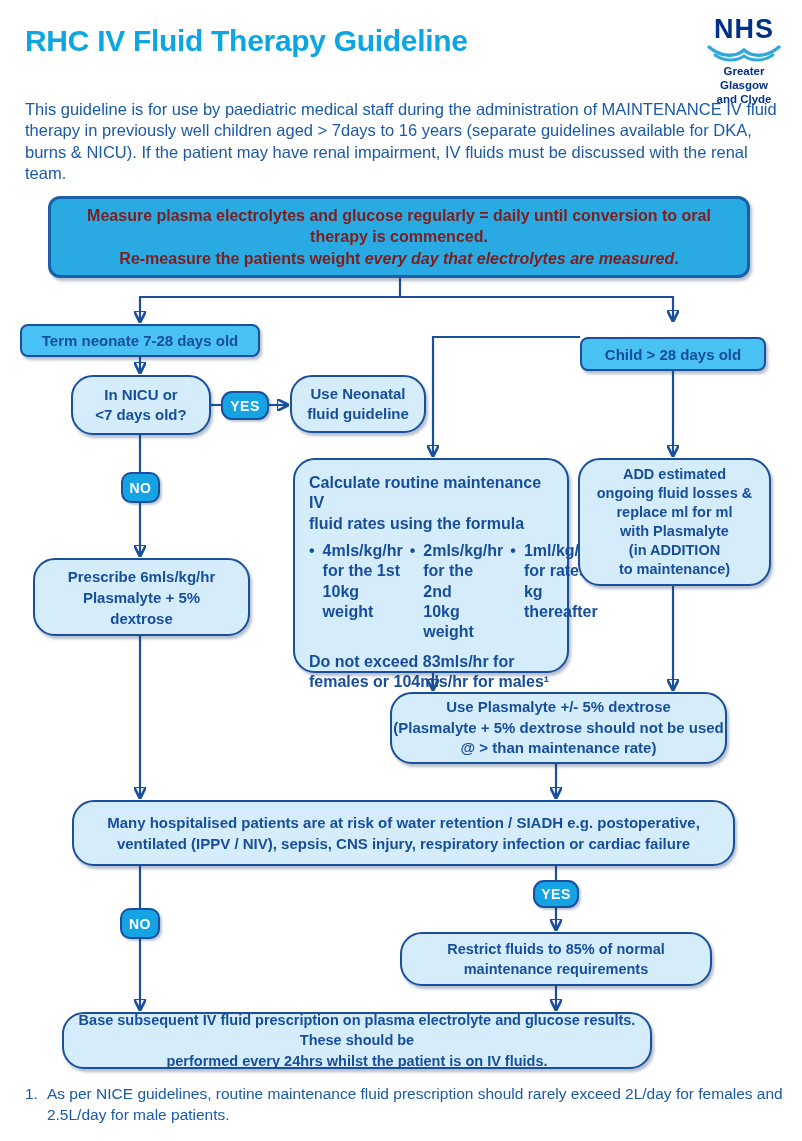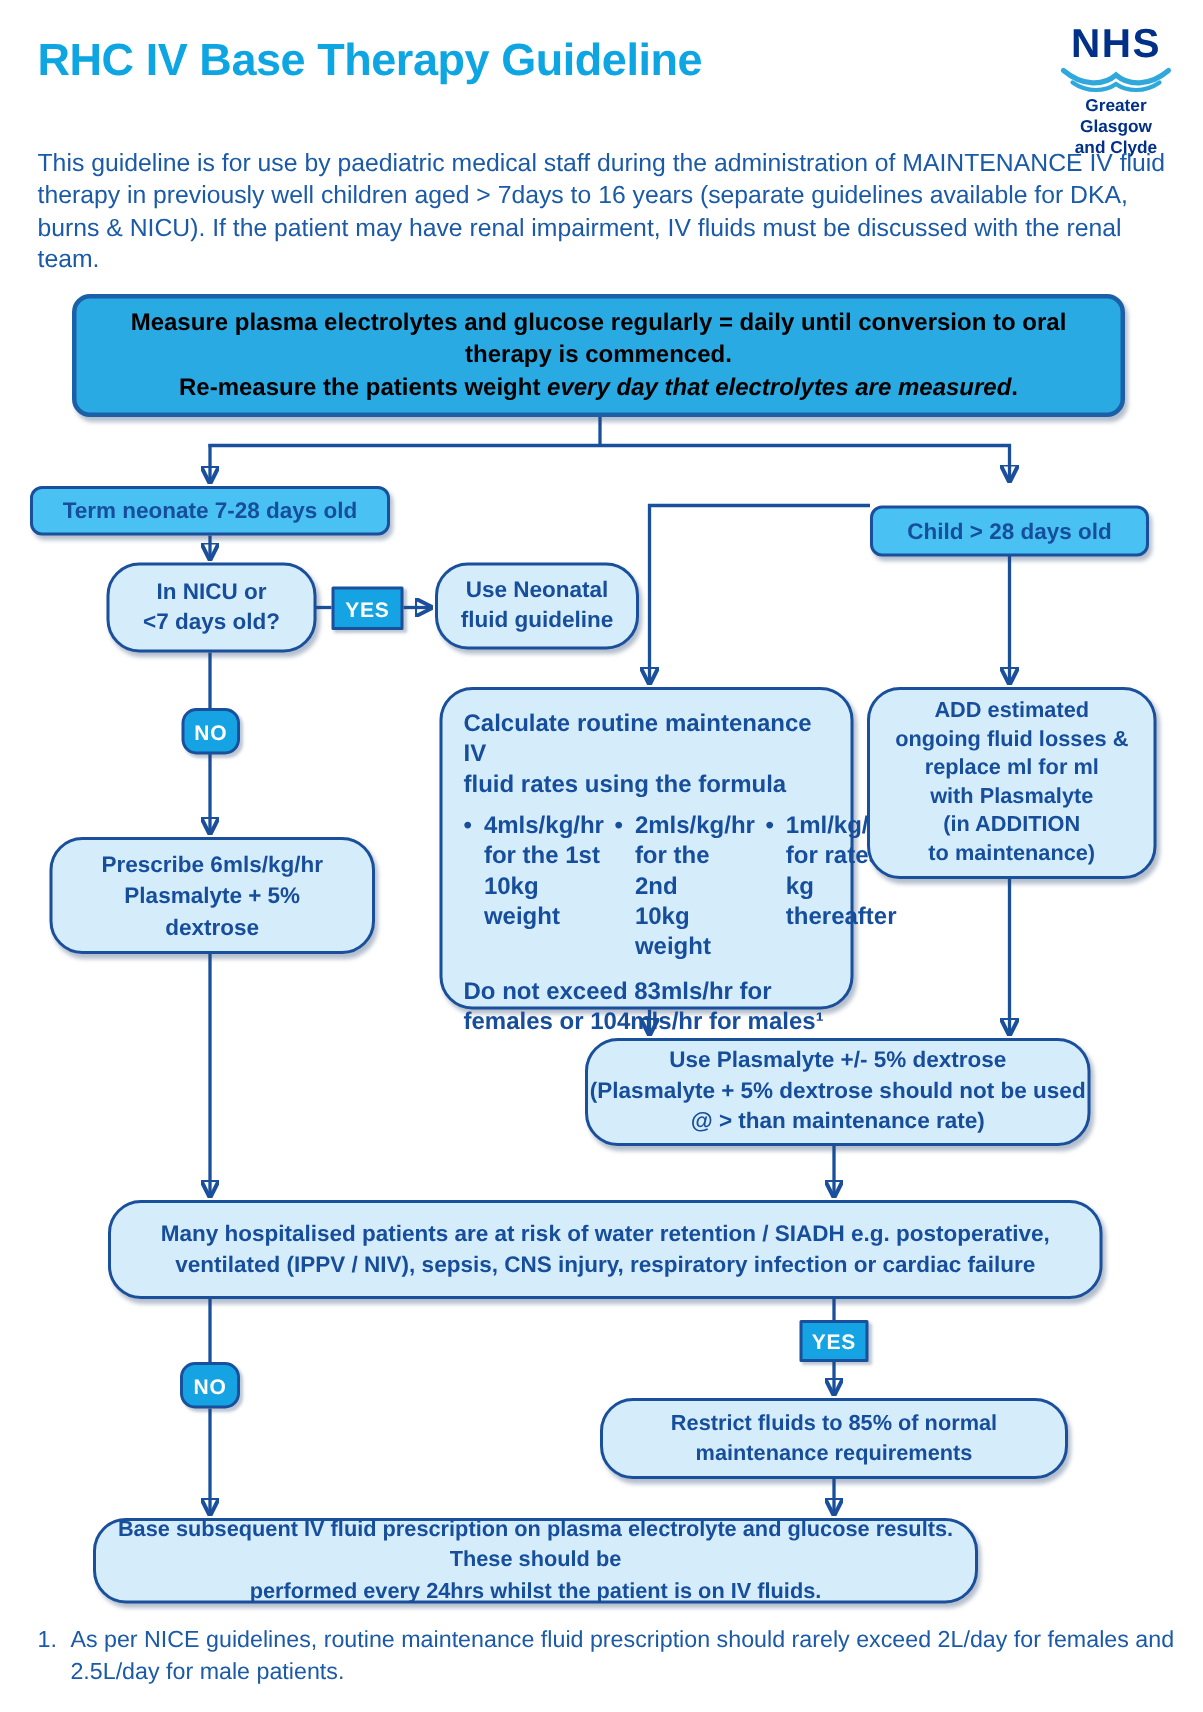"RHC IV Base Therapy Guideline" div.title { text: Base -> Fluid }
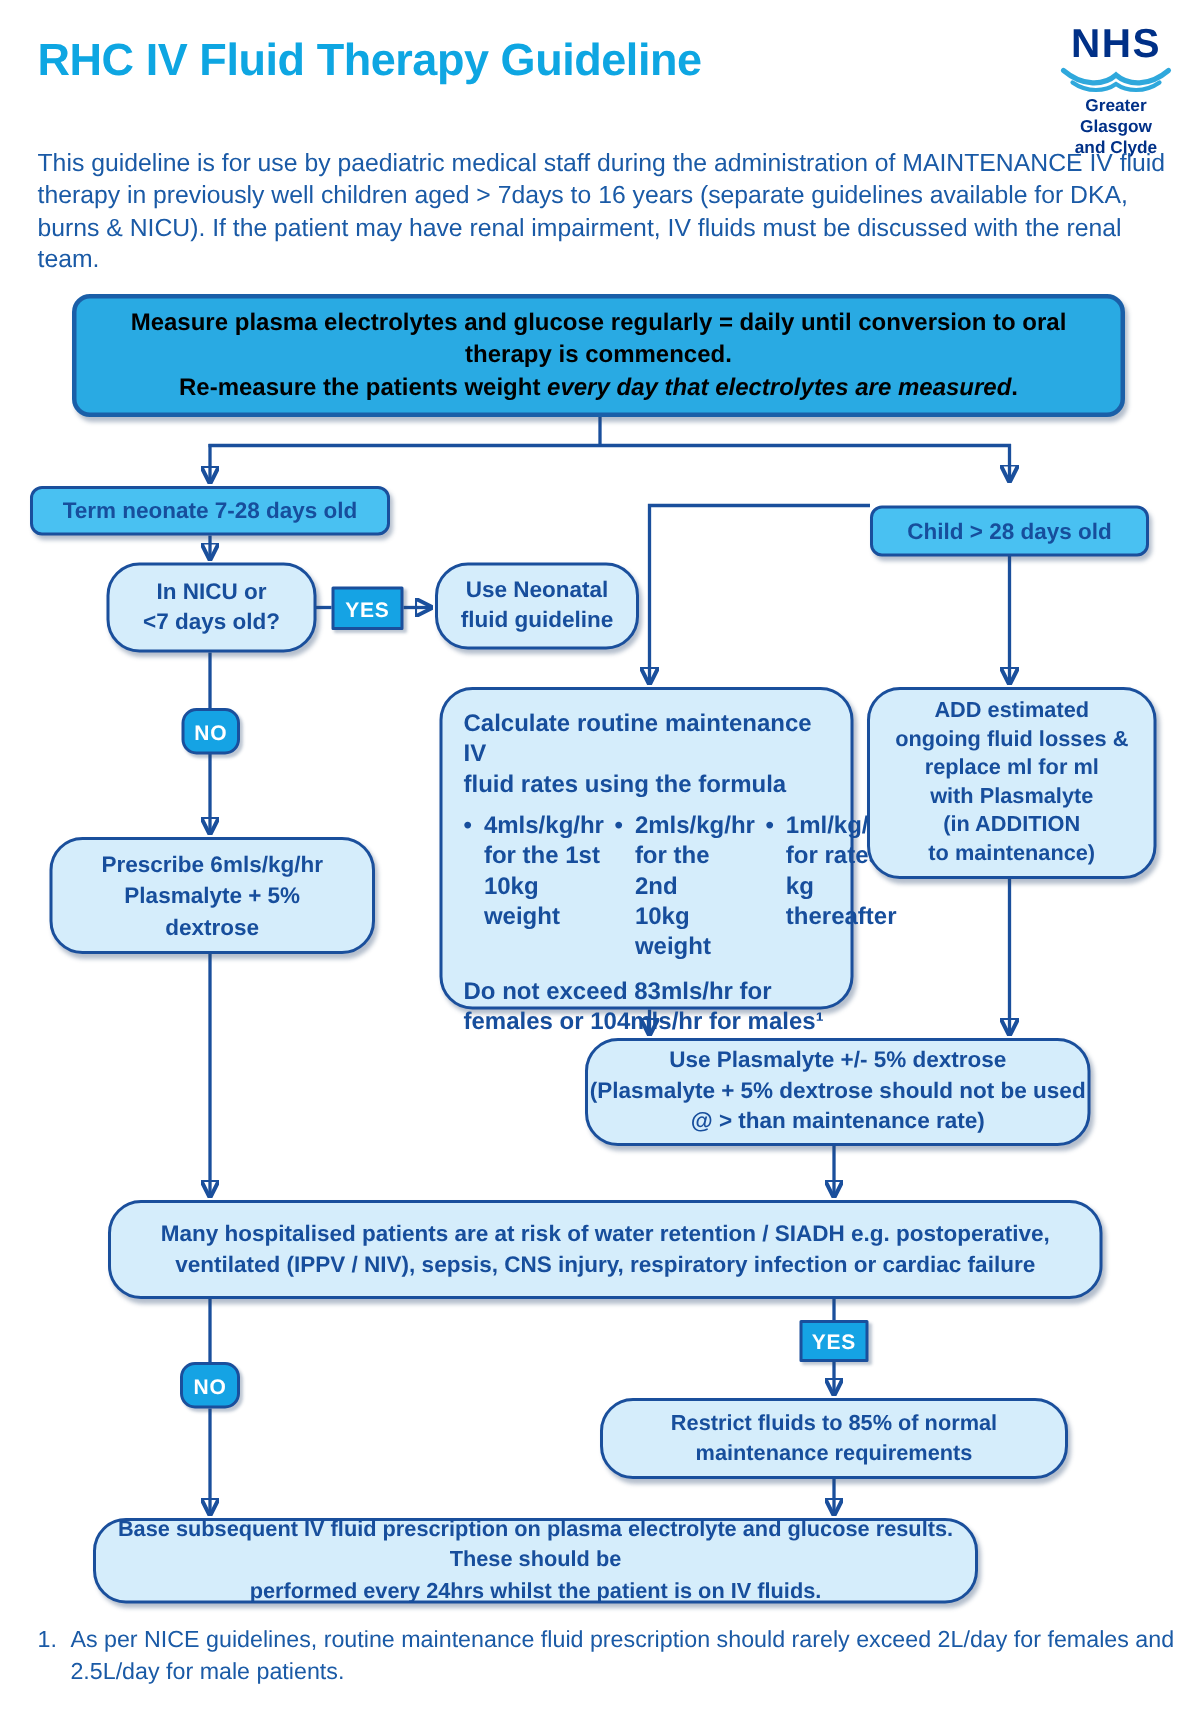"Measure plasma electrolytes and glucose" .bright { color: #000000 -> #7f1d1d }
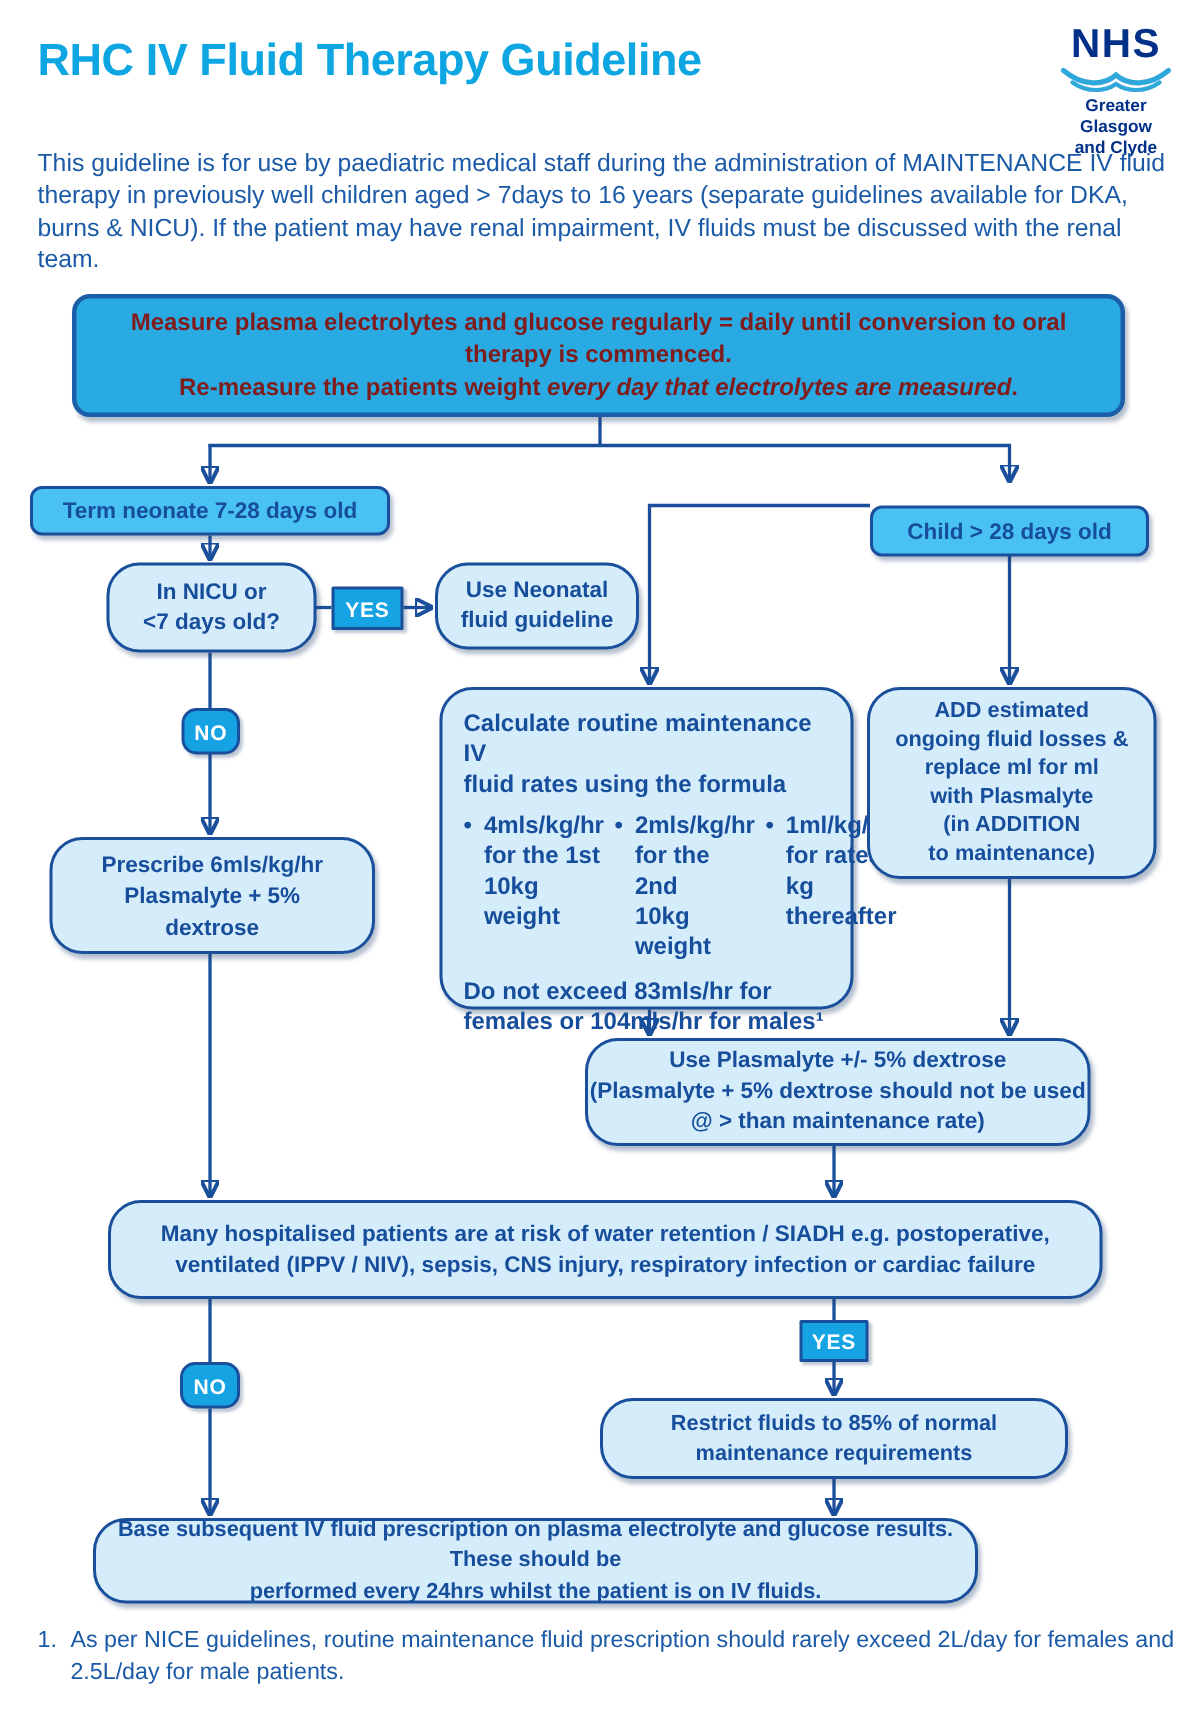"YES" .badge { border-radius: 1px -> 11px }
